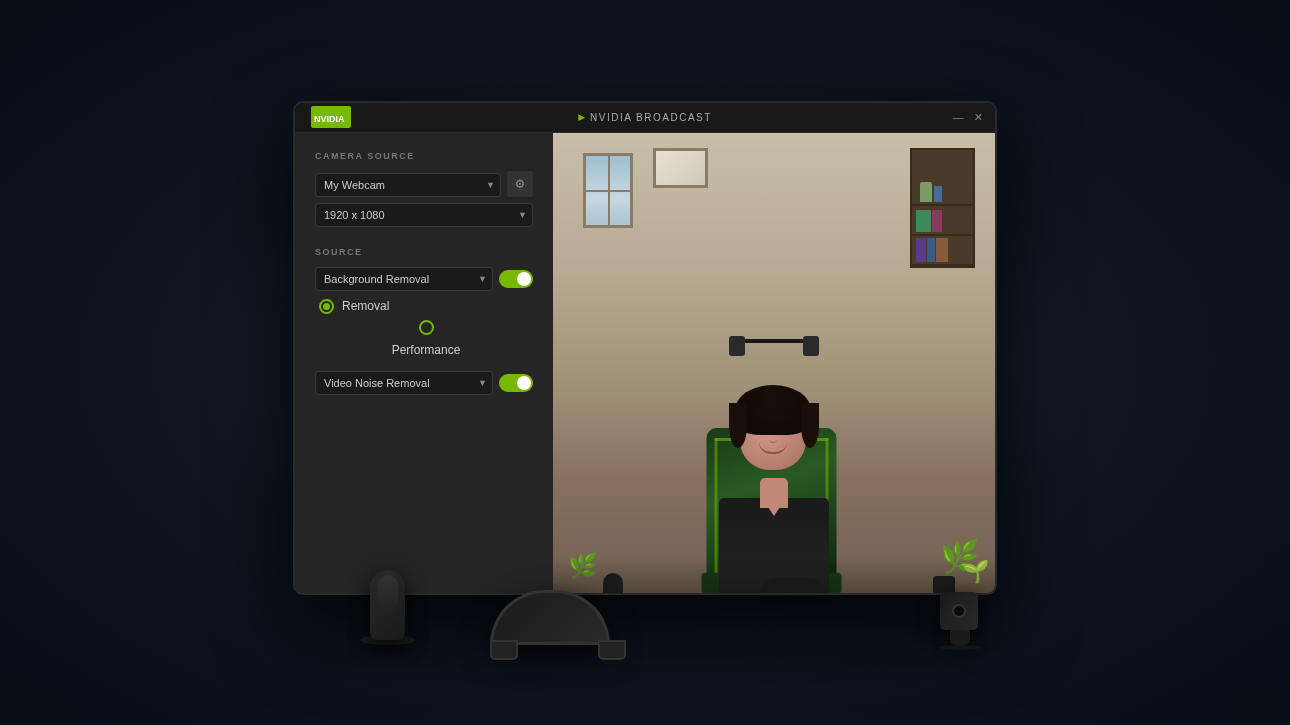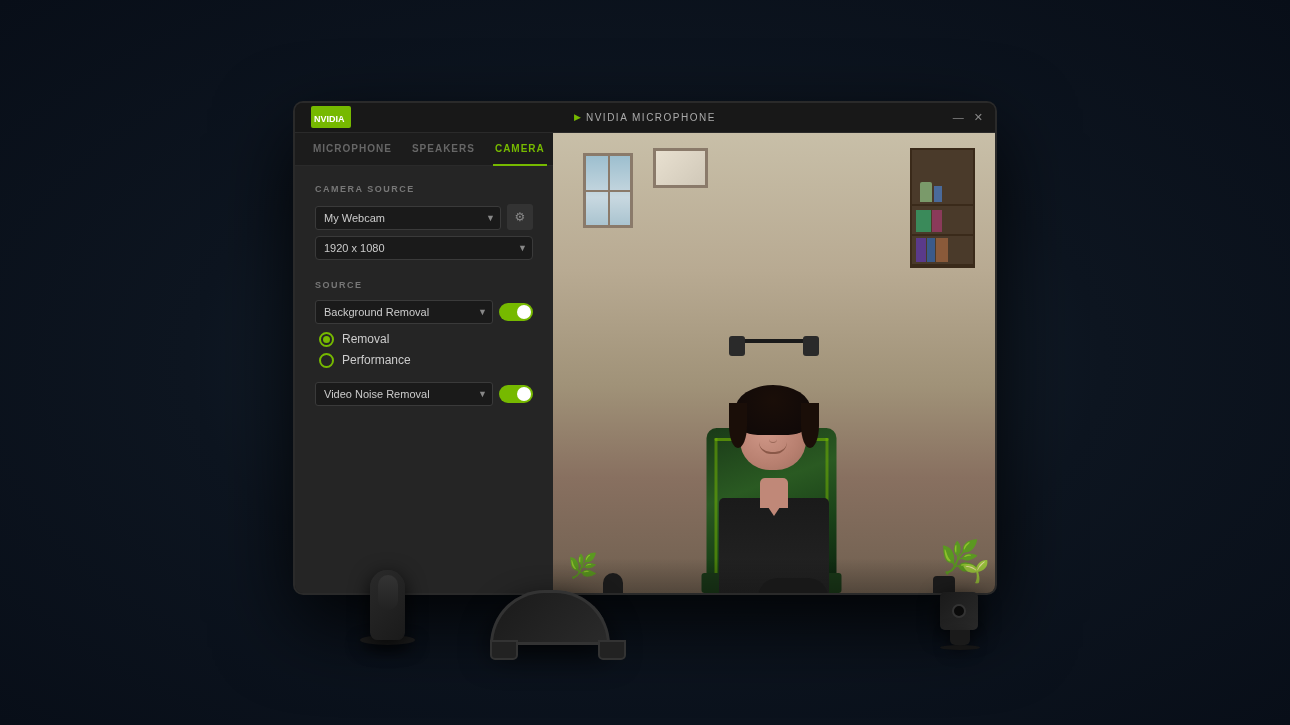"NVIDIA MICROPHONE" span { text: MICROPHONE -> BROADCAST }
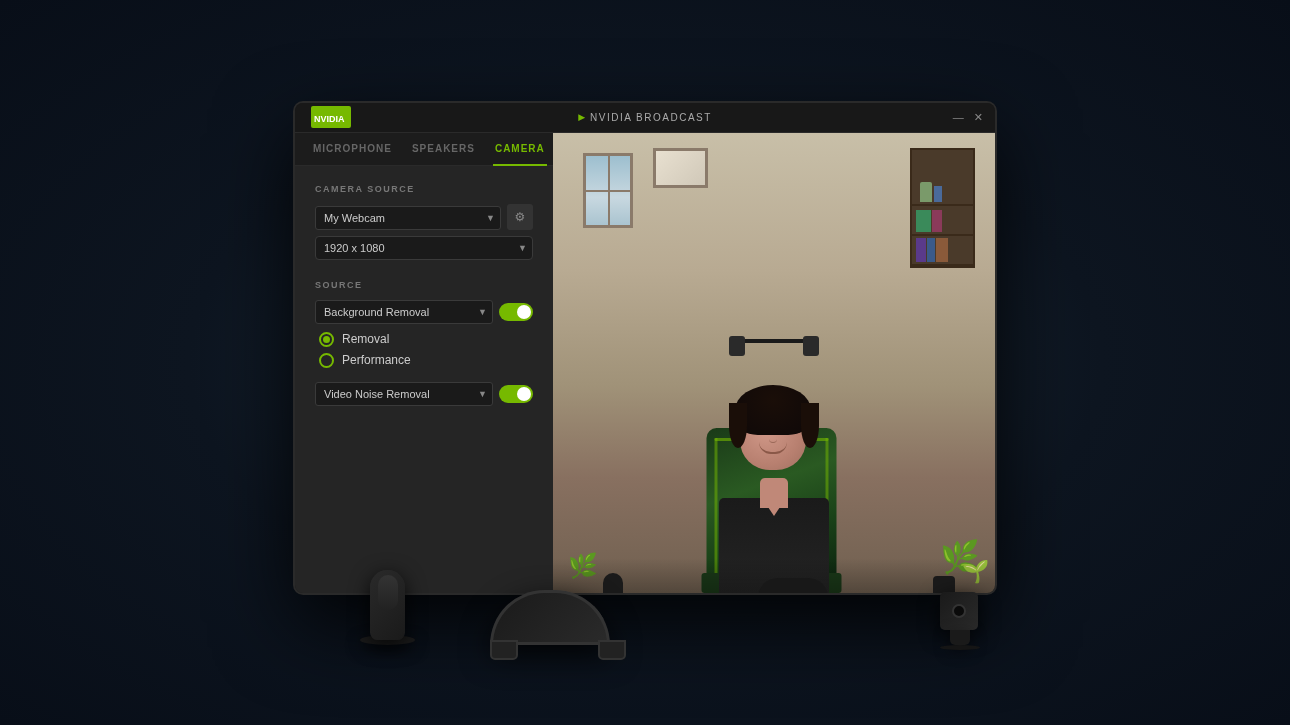"MICROPHONE" div { html: <div> <div> <span>MICROPHONE</span> </div> <div> <span>SPEAKERS</span> </div> <div> <span>CAMERA</span> </div> </div> -> none }
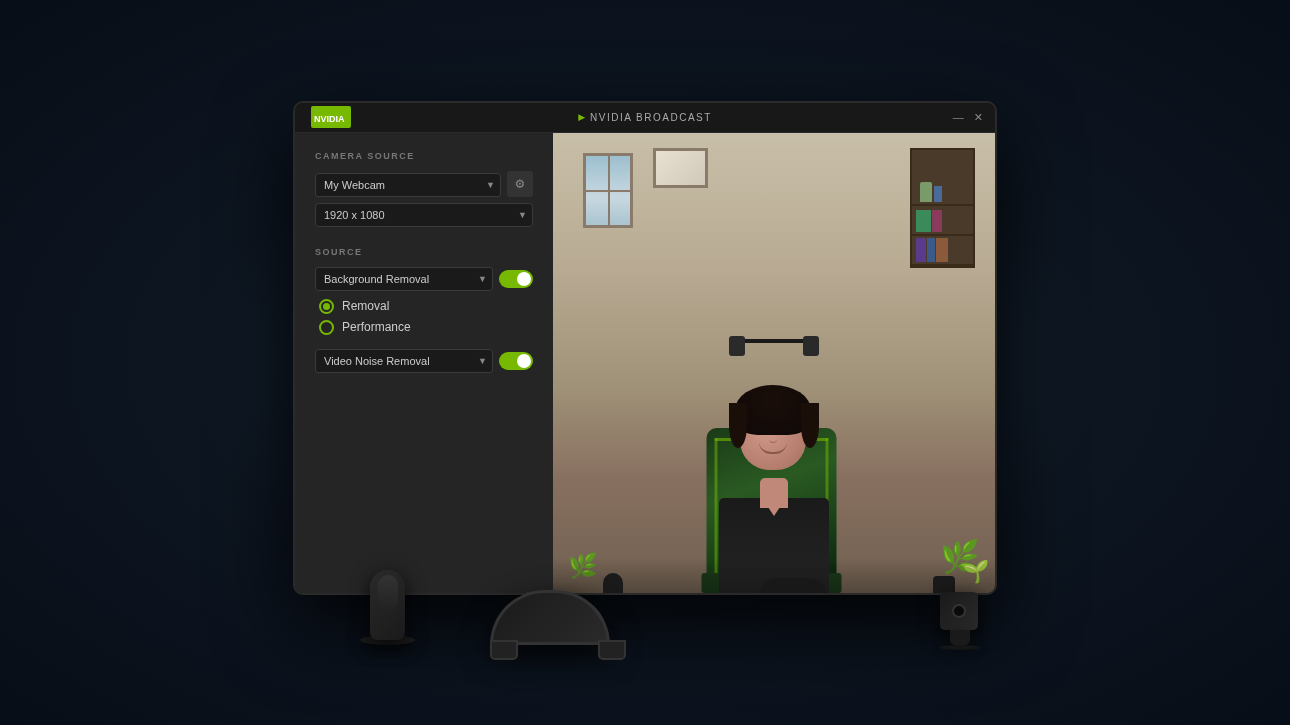"Performance" div { flex-direction: none -> column }
